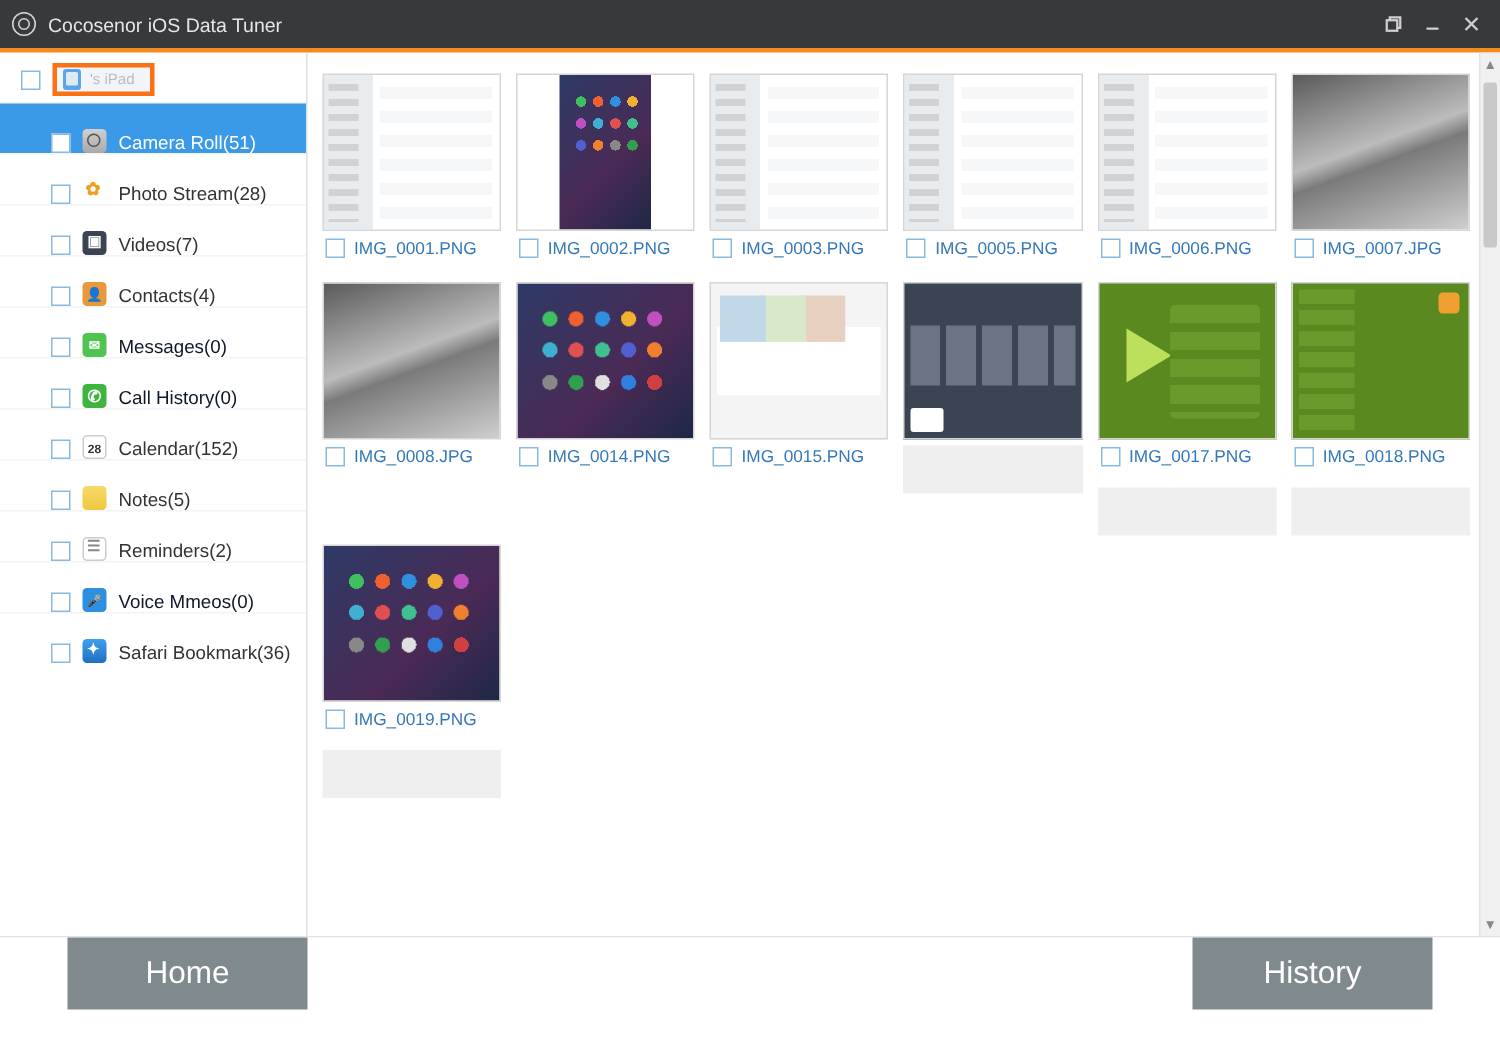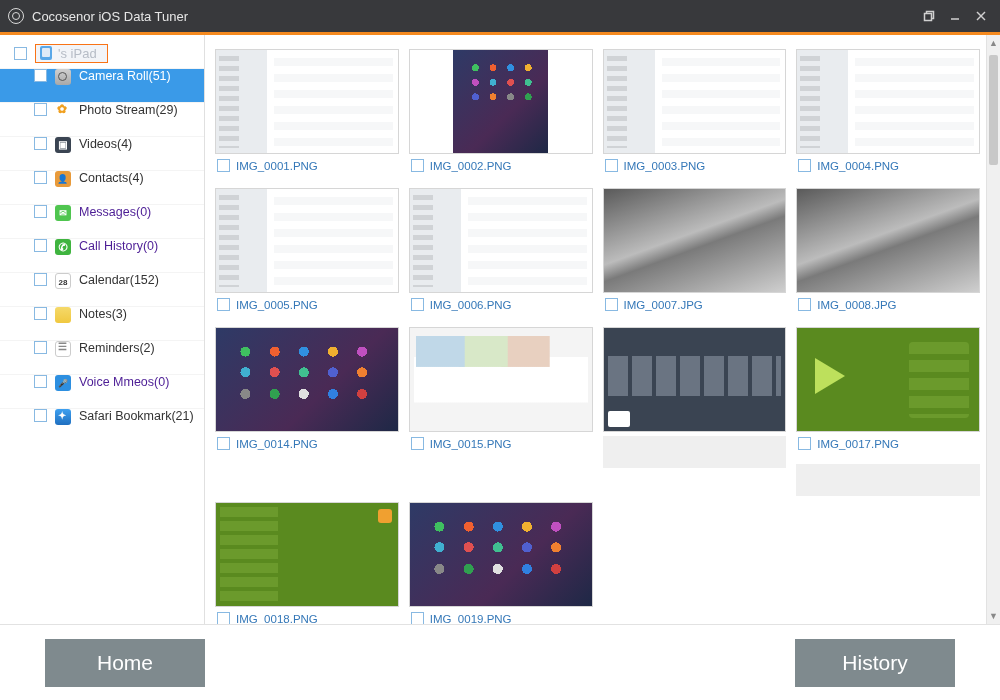"'s iPad" .device-chip { border: 1px solid #f97316 -> 3px solid #f97316; font-size: 13px -> 10px }
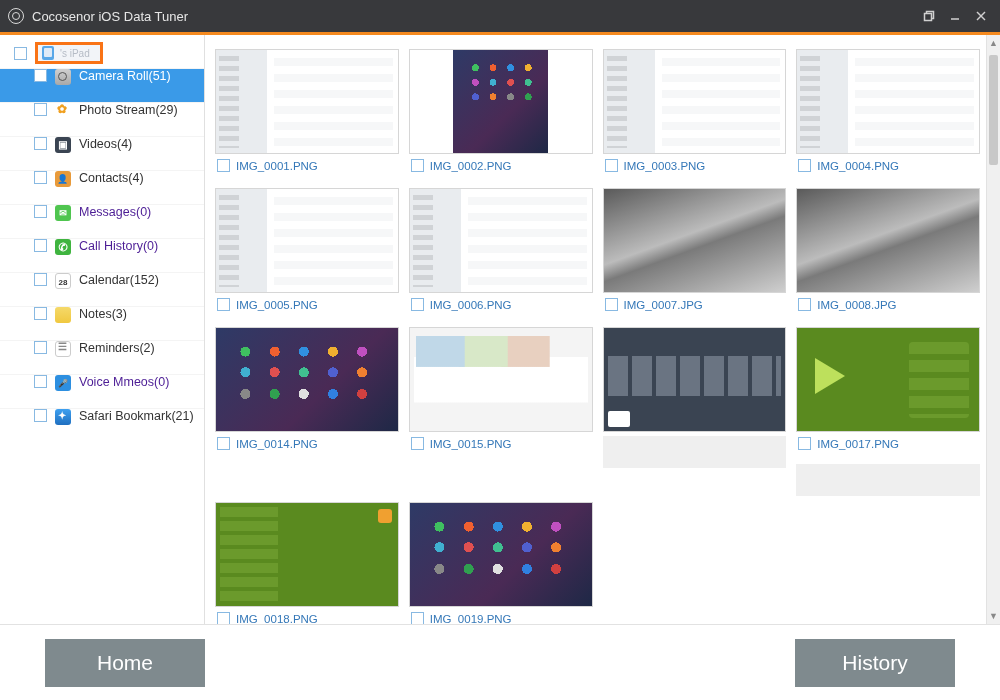"Camera Roll(51)" .cat { align-items: flex-start -> flex-end }
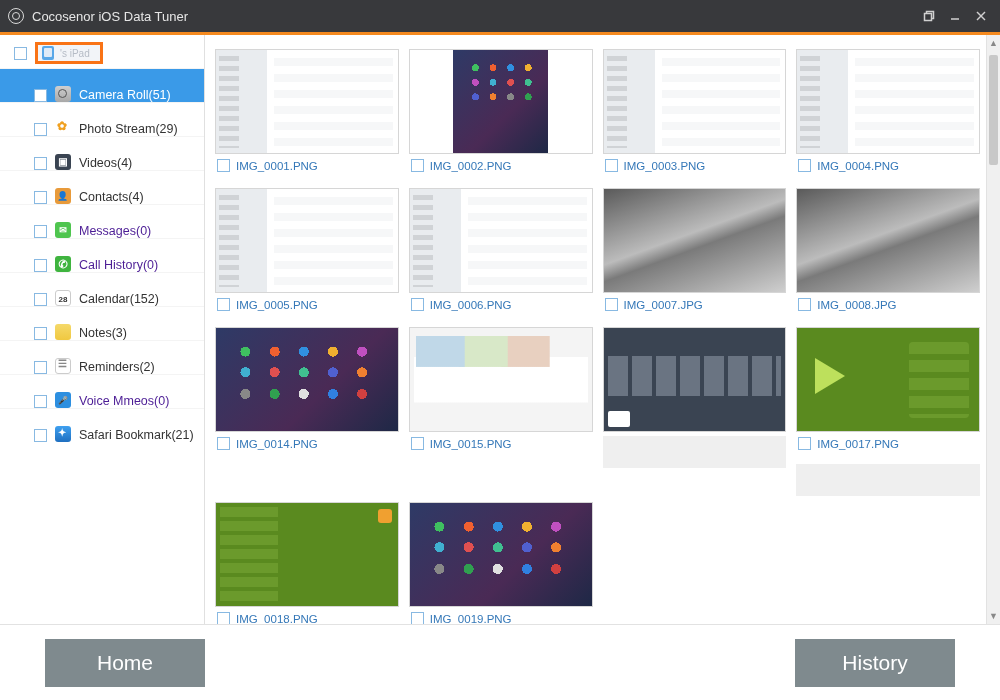"Photo Stream(29)" span.label { text: 29 -> 28 }
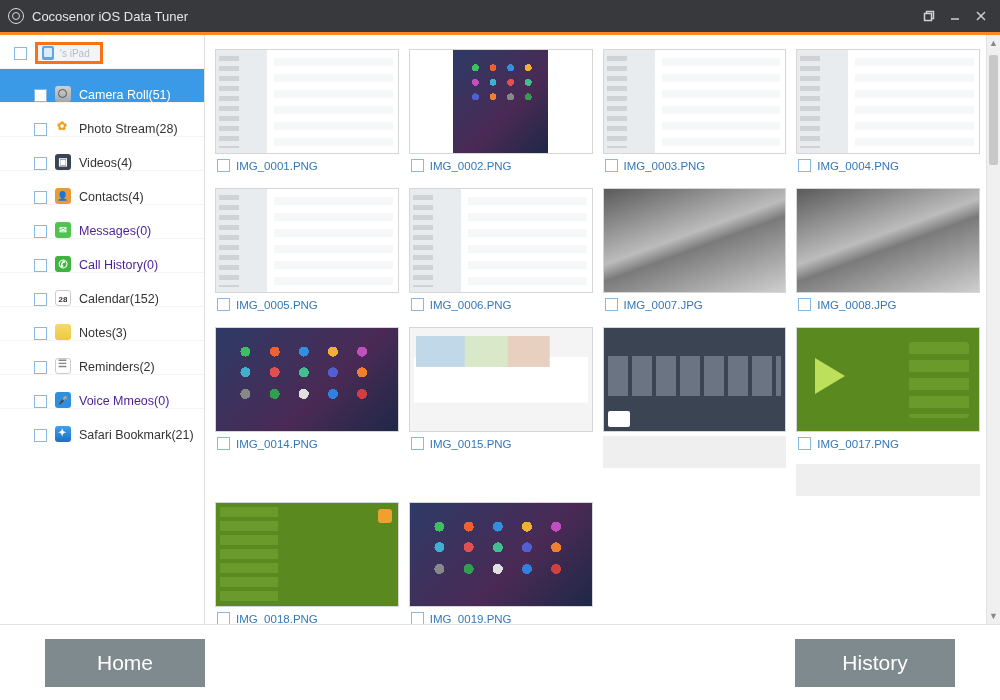"Videos(4)" span.label { text: 4 -> 7 }
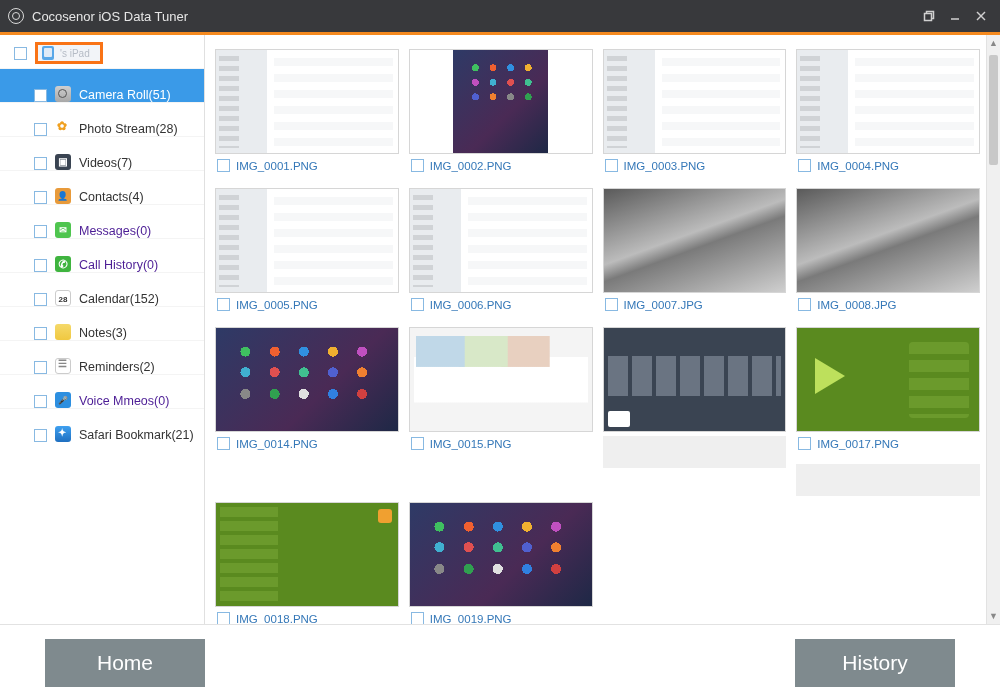"IMG_0001.PNG" .grid { grid-template-columns: repeat(4,1fr) -> repeat(6,1fr) }
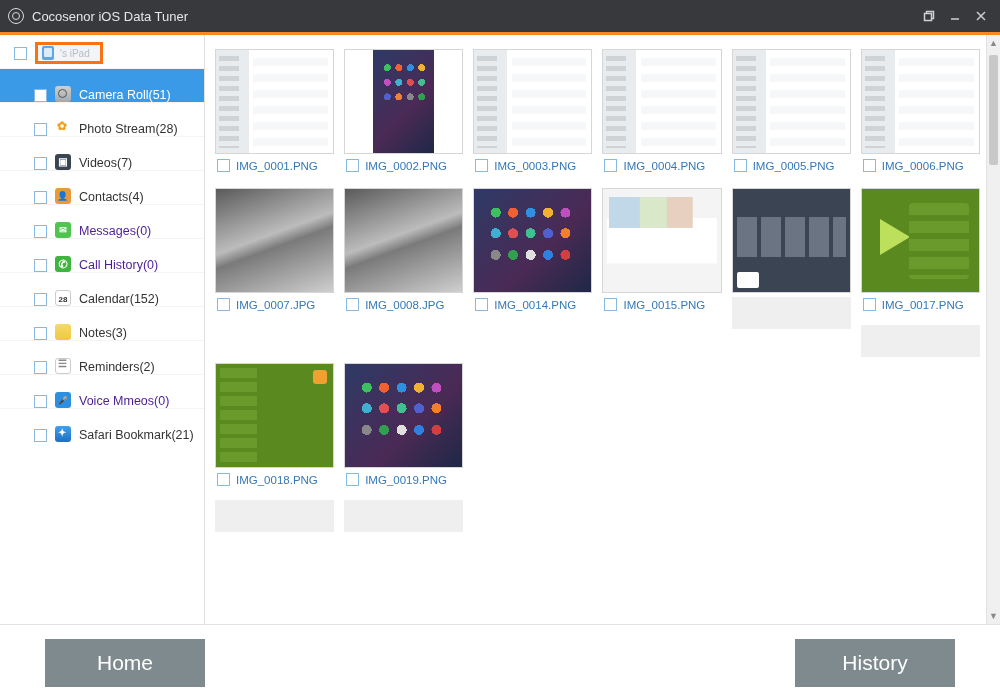"IMG_0004.PNG" div.tile { html: <div> <div></div> <div> <span></span> <span>IMG_0004.PNG</span> </div> </div> -> none }
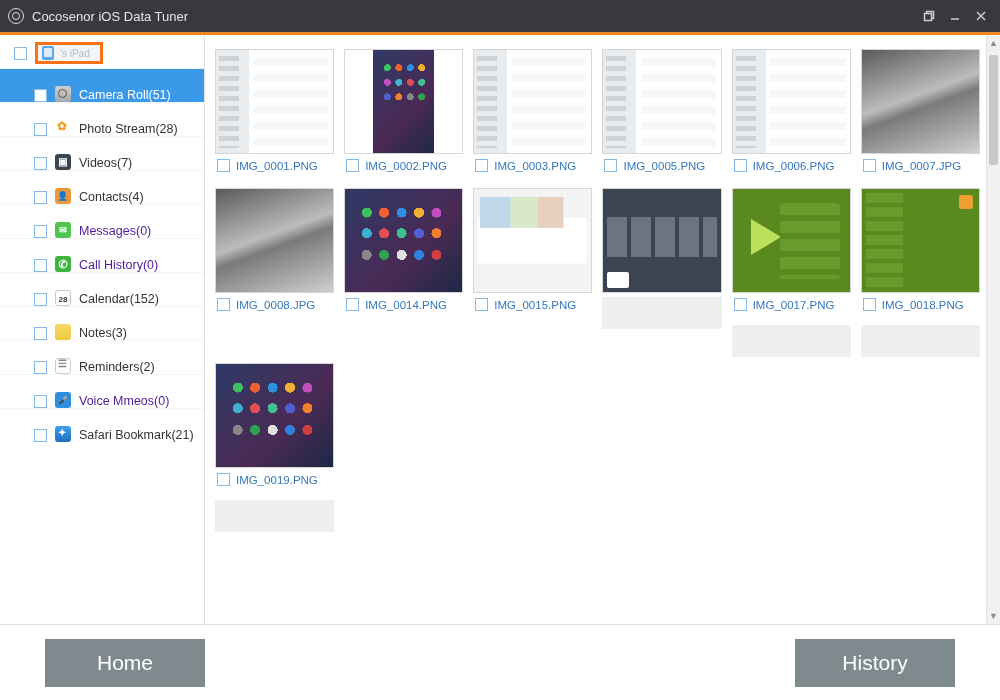"Messages(0)" .cat.disabled { color: #4c1d95 -> #0f172a }
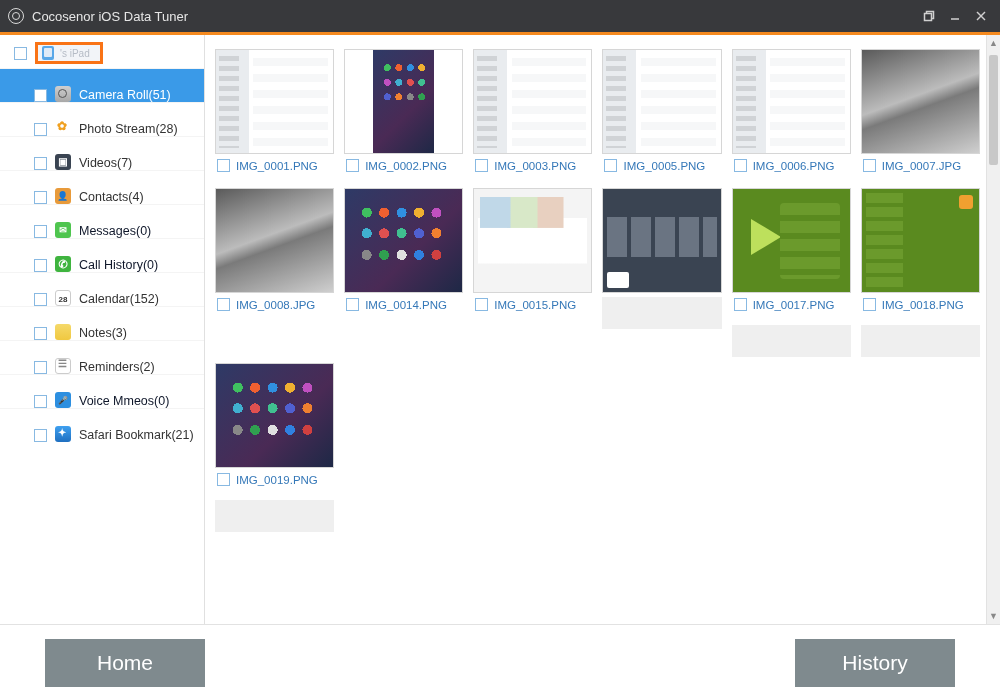"Notes(3)" span.label { text: 3 -> 5 }
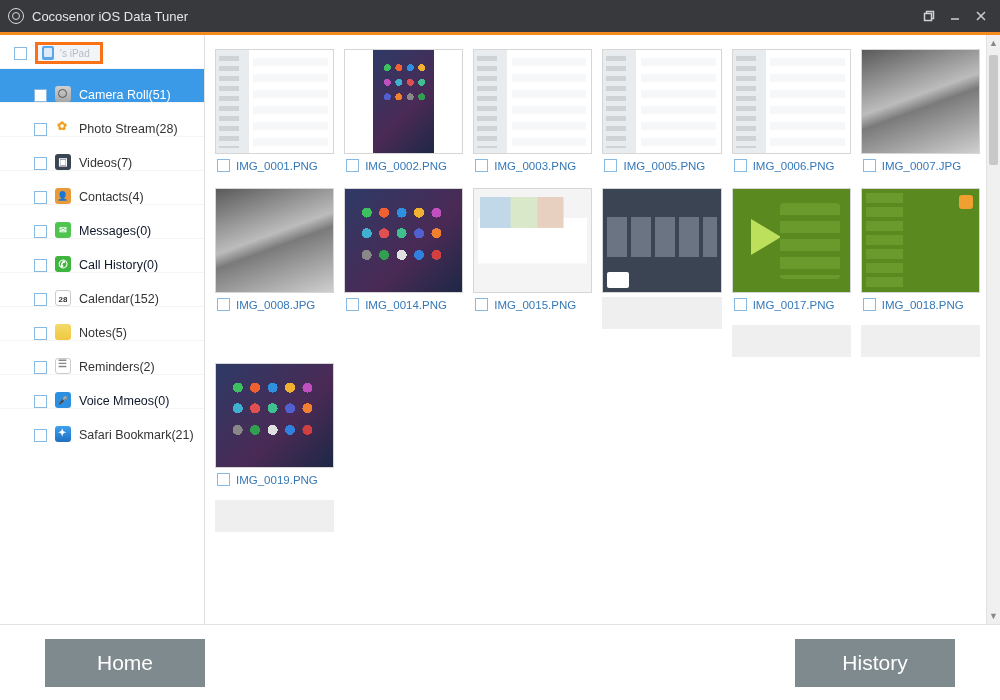"Safari Bookmark(21)" span.label { text: 21 -> 36 }
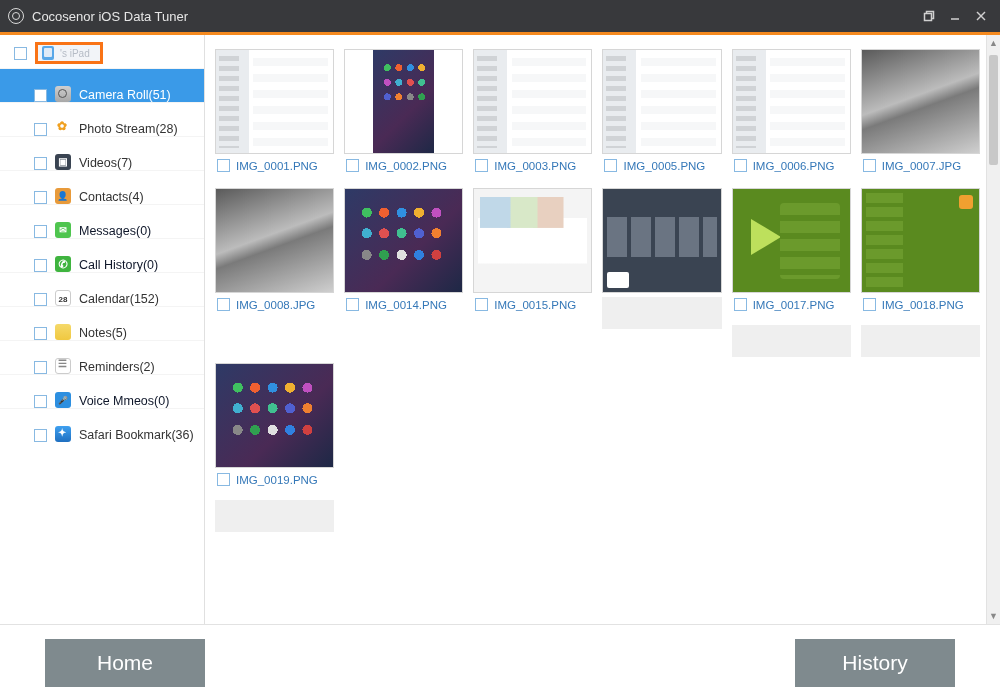"Home" .footer { align-items: center -> flex-start }
